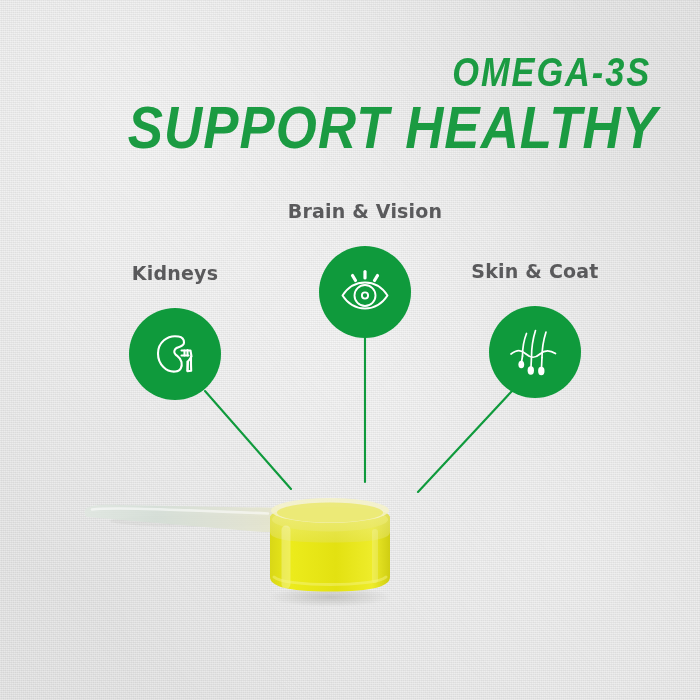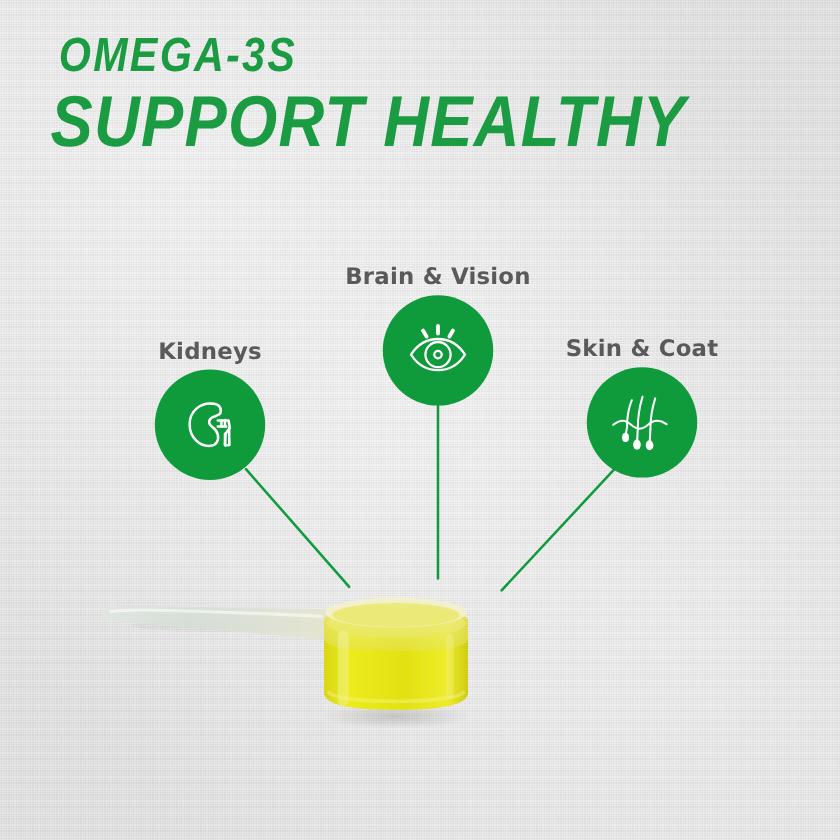"OMEGA-3S" #headline { text-align: left -> right; top: 26px -> 52px }
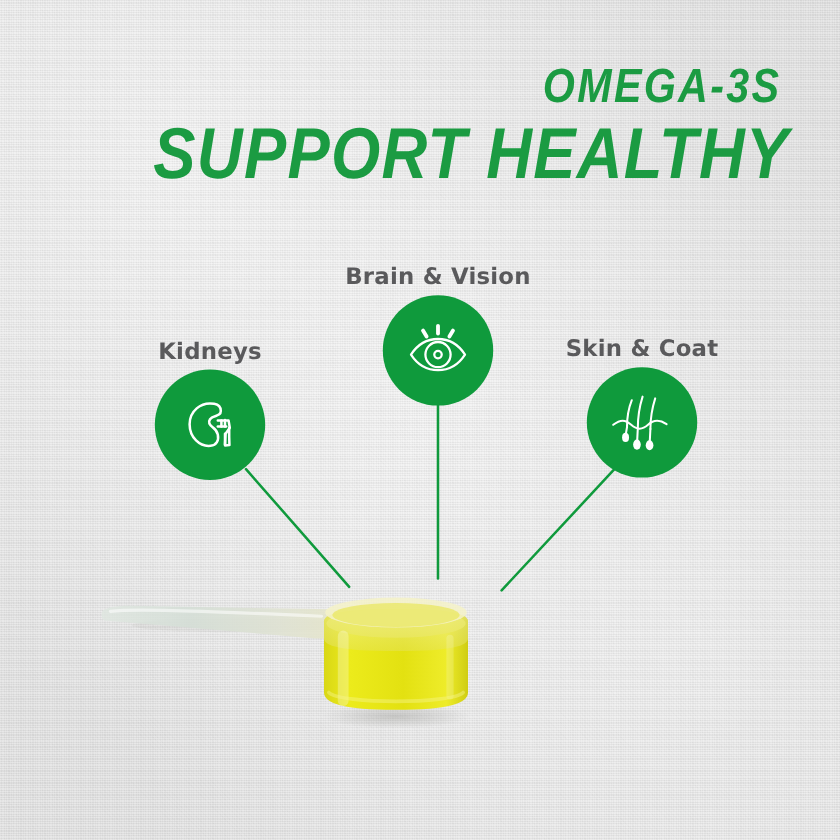"Brain & Vision" .benefit .label { margin-top: 20px -> none }
